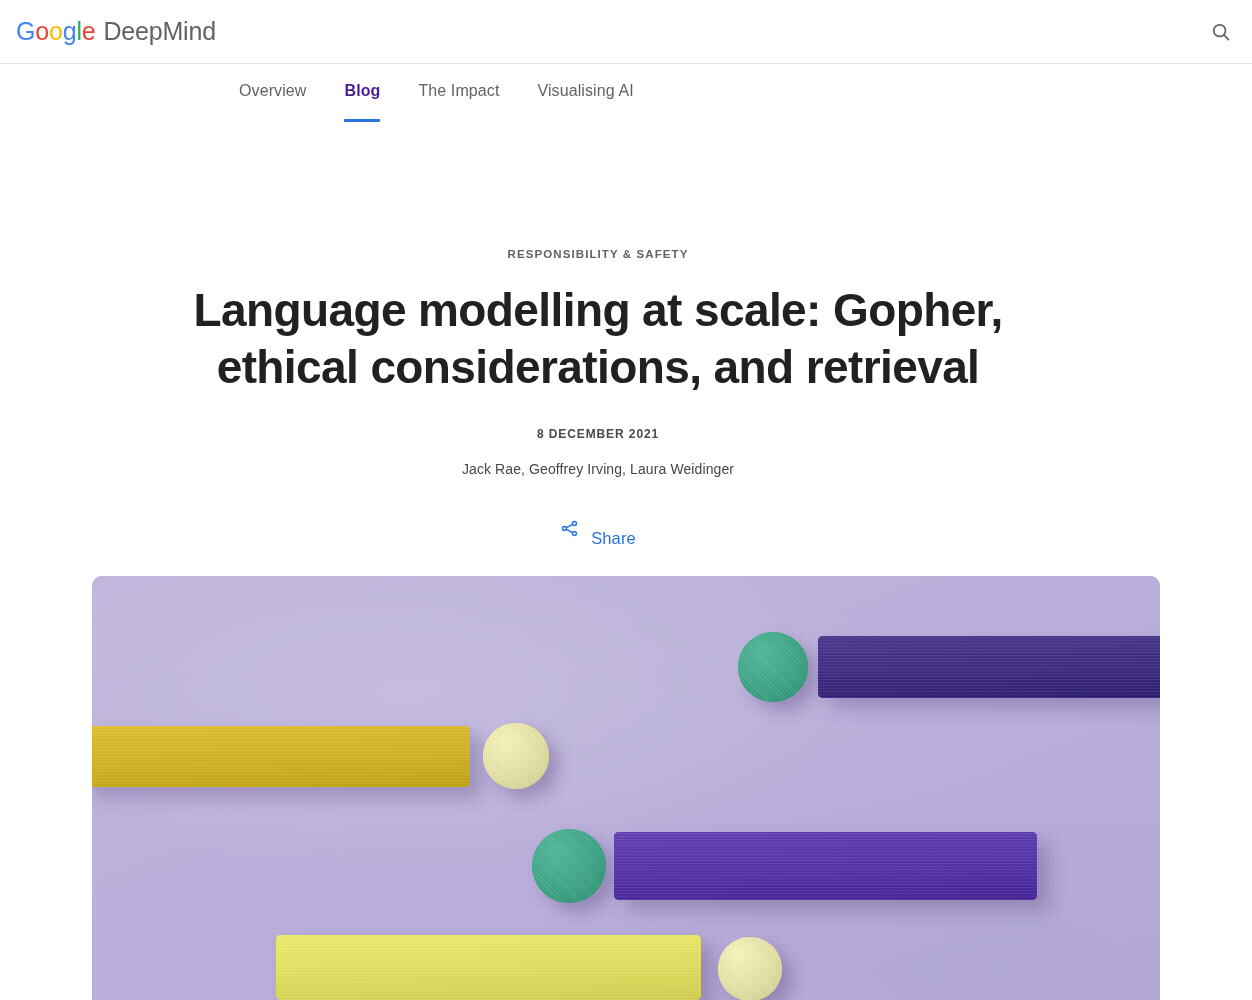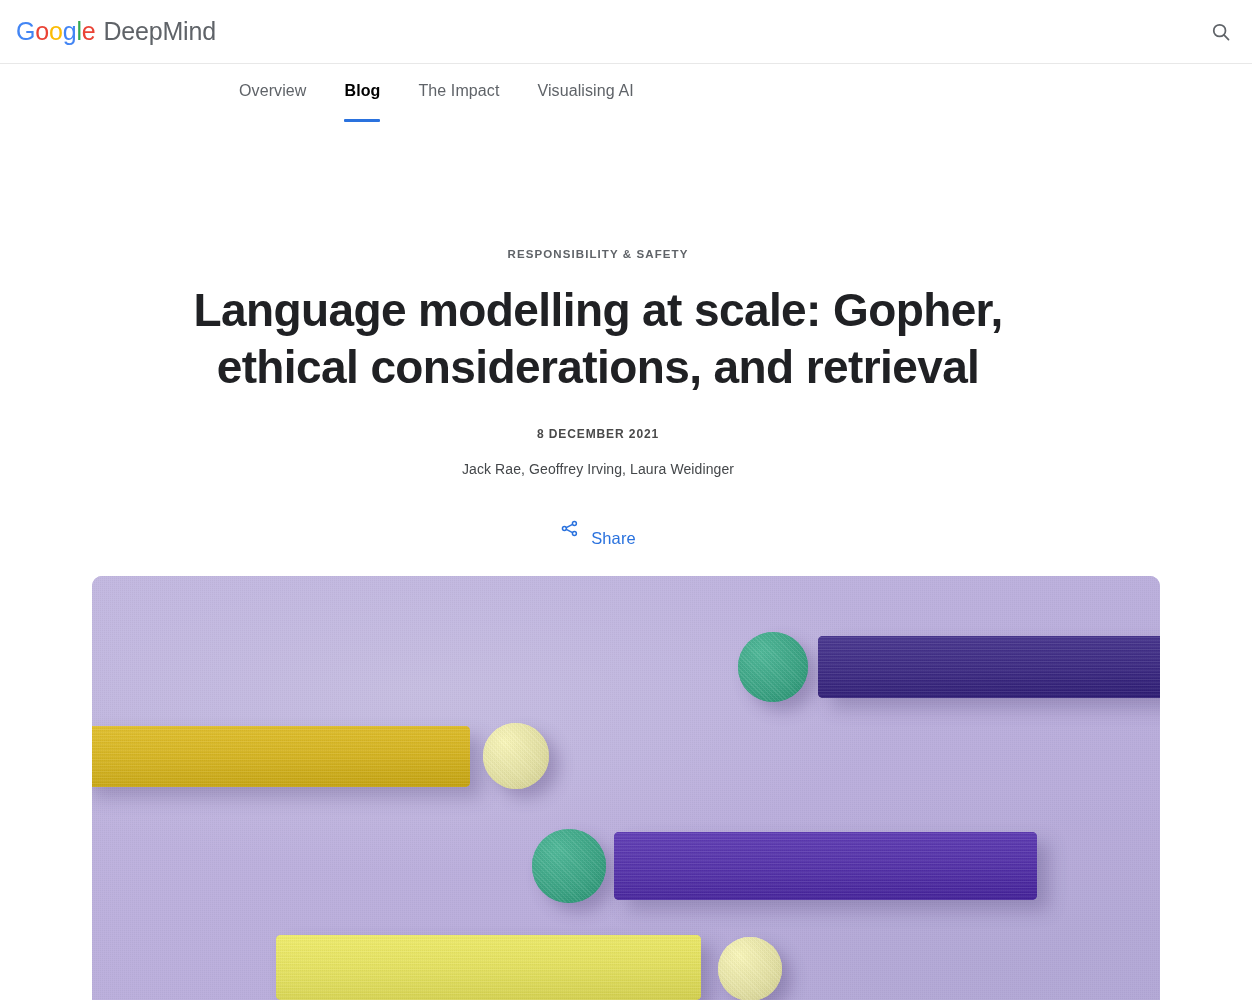"Blog" .sub-nav-item.active { color: #000000 -> #4c1d95 }
